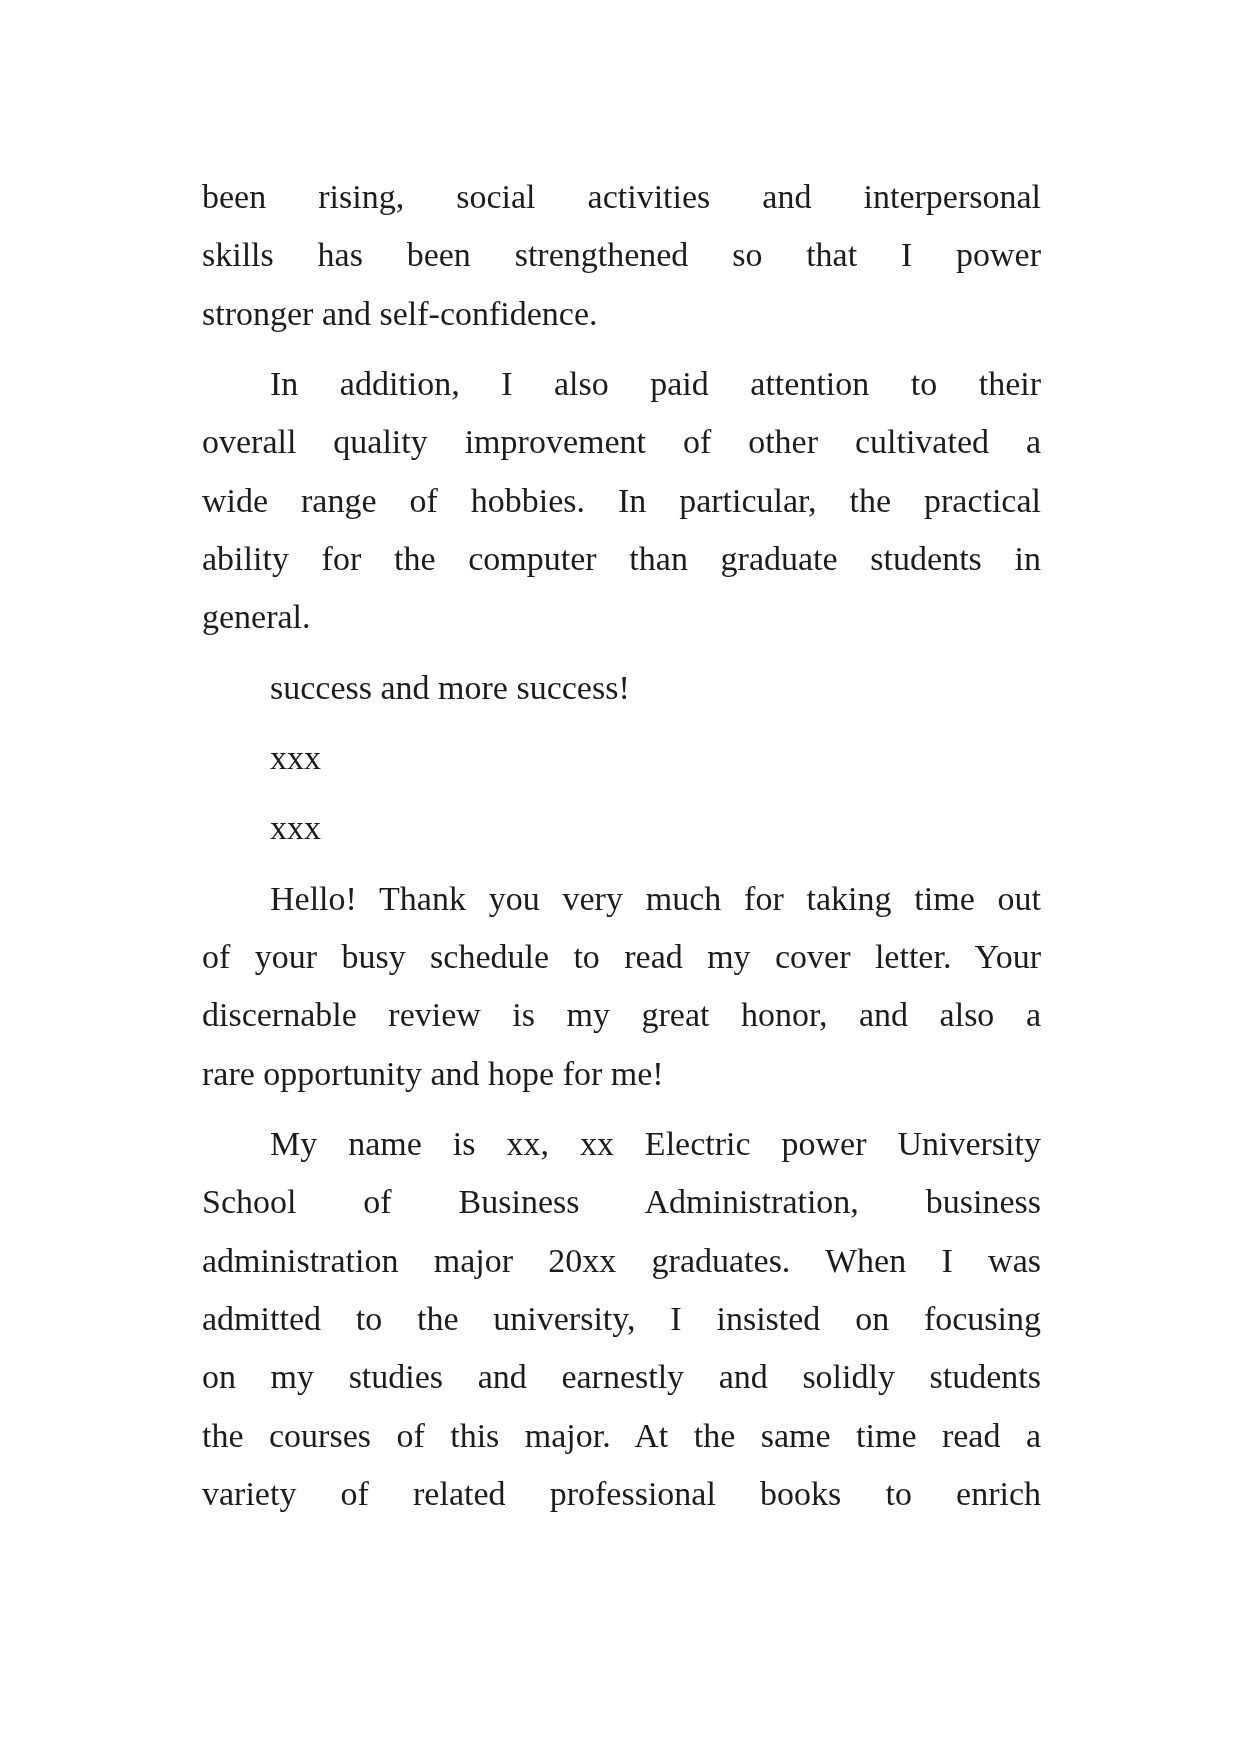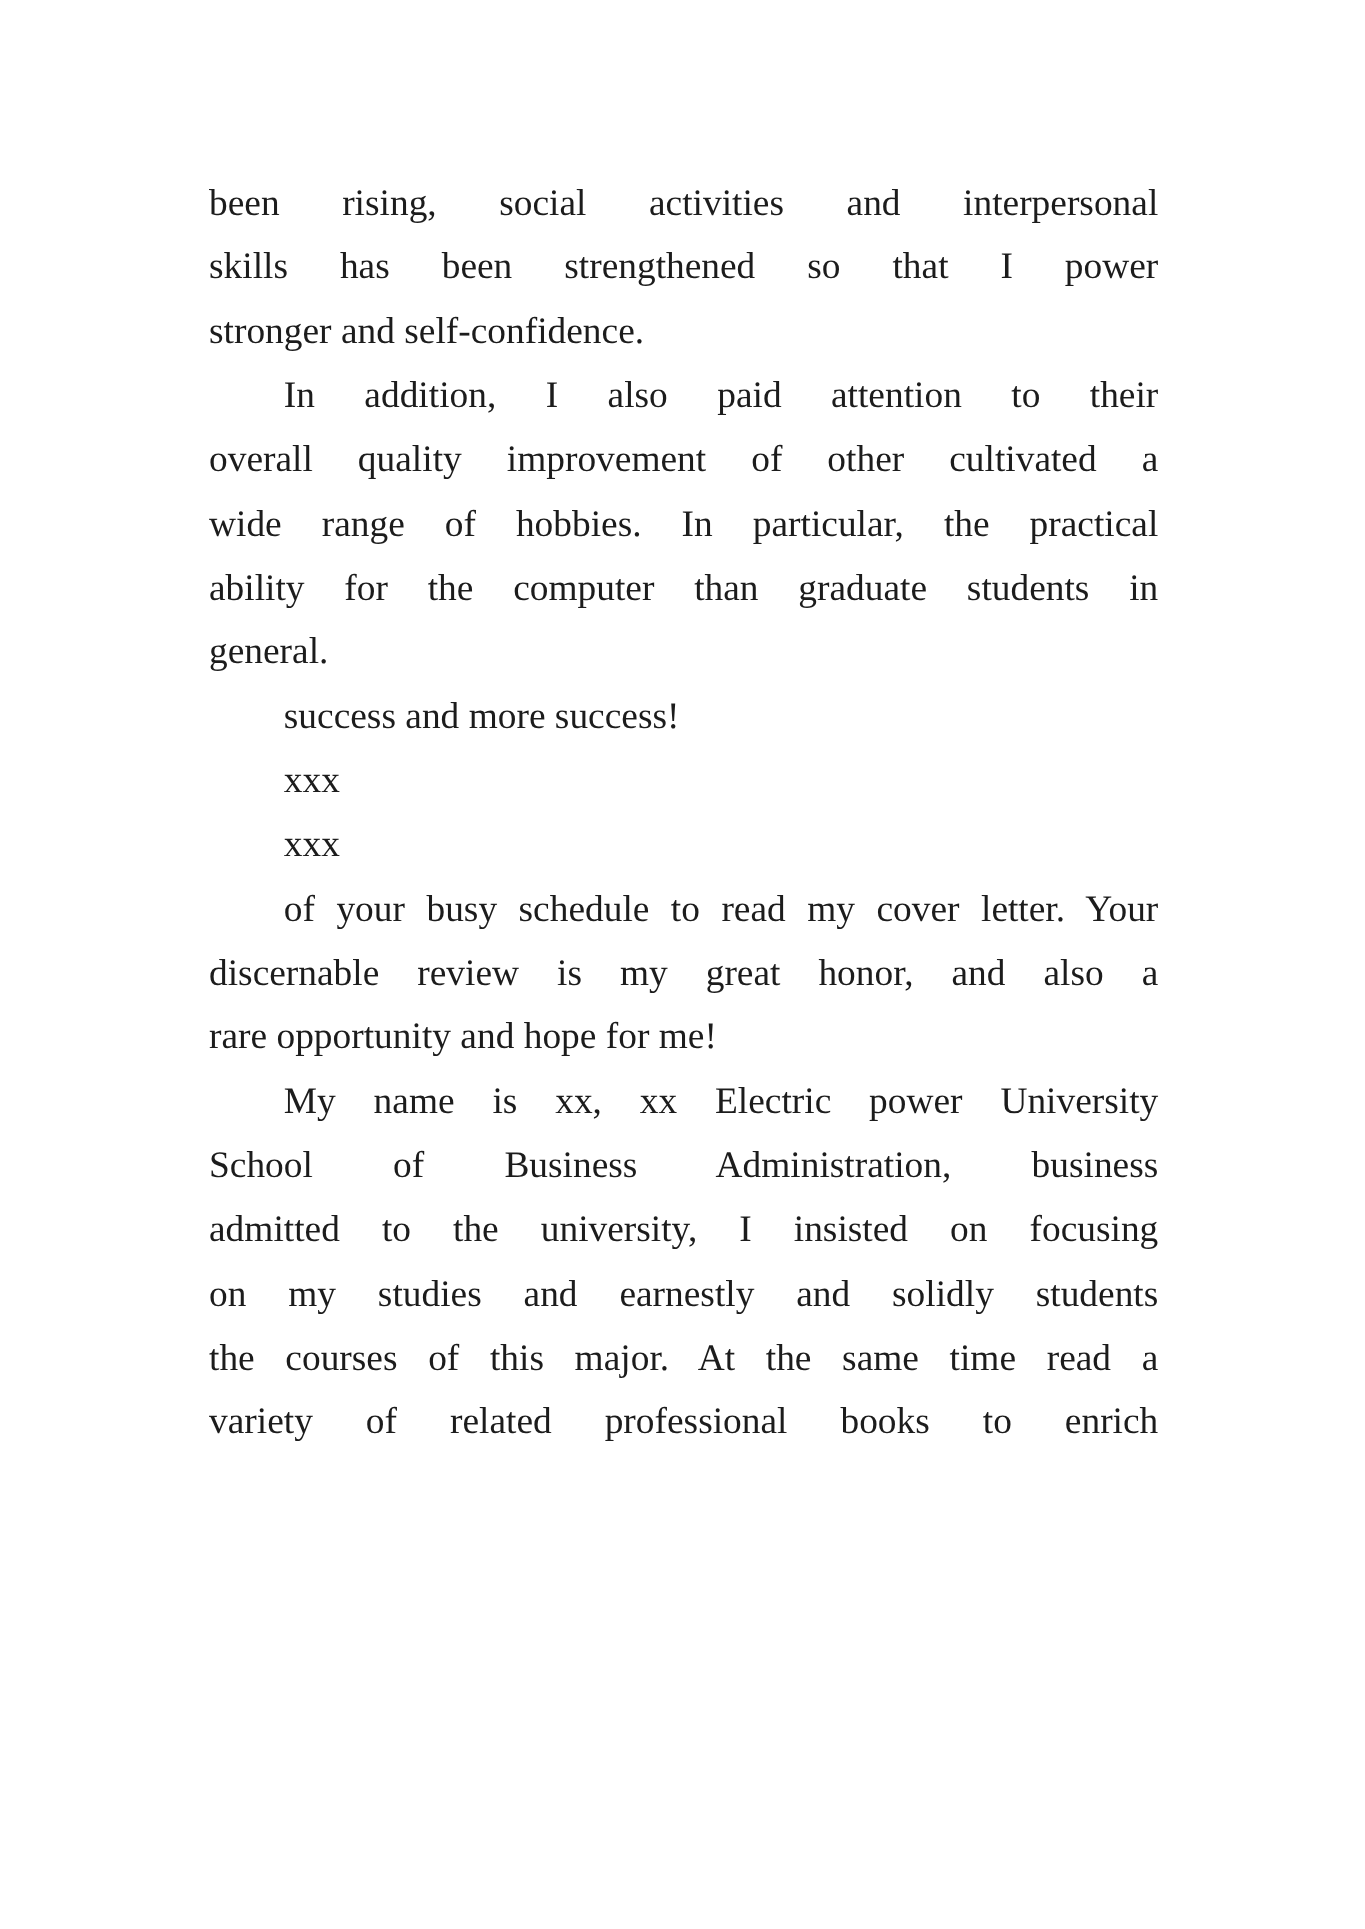"been rising, social activities and" p.para { margin: 0 -> 12px }
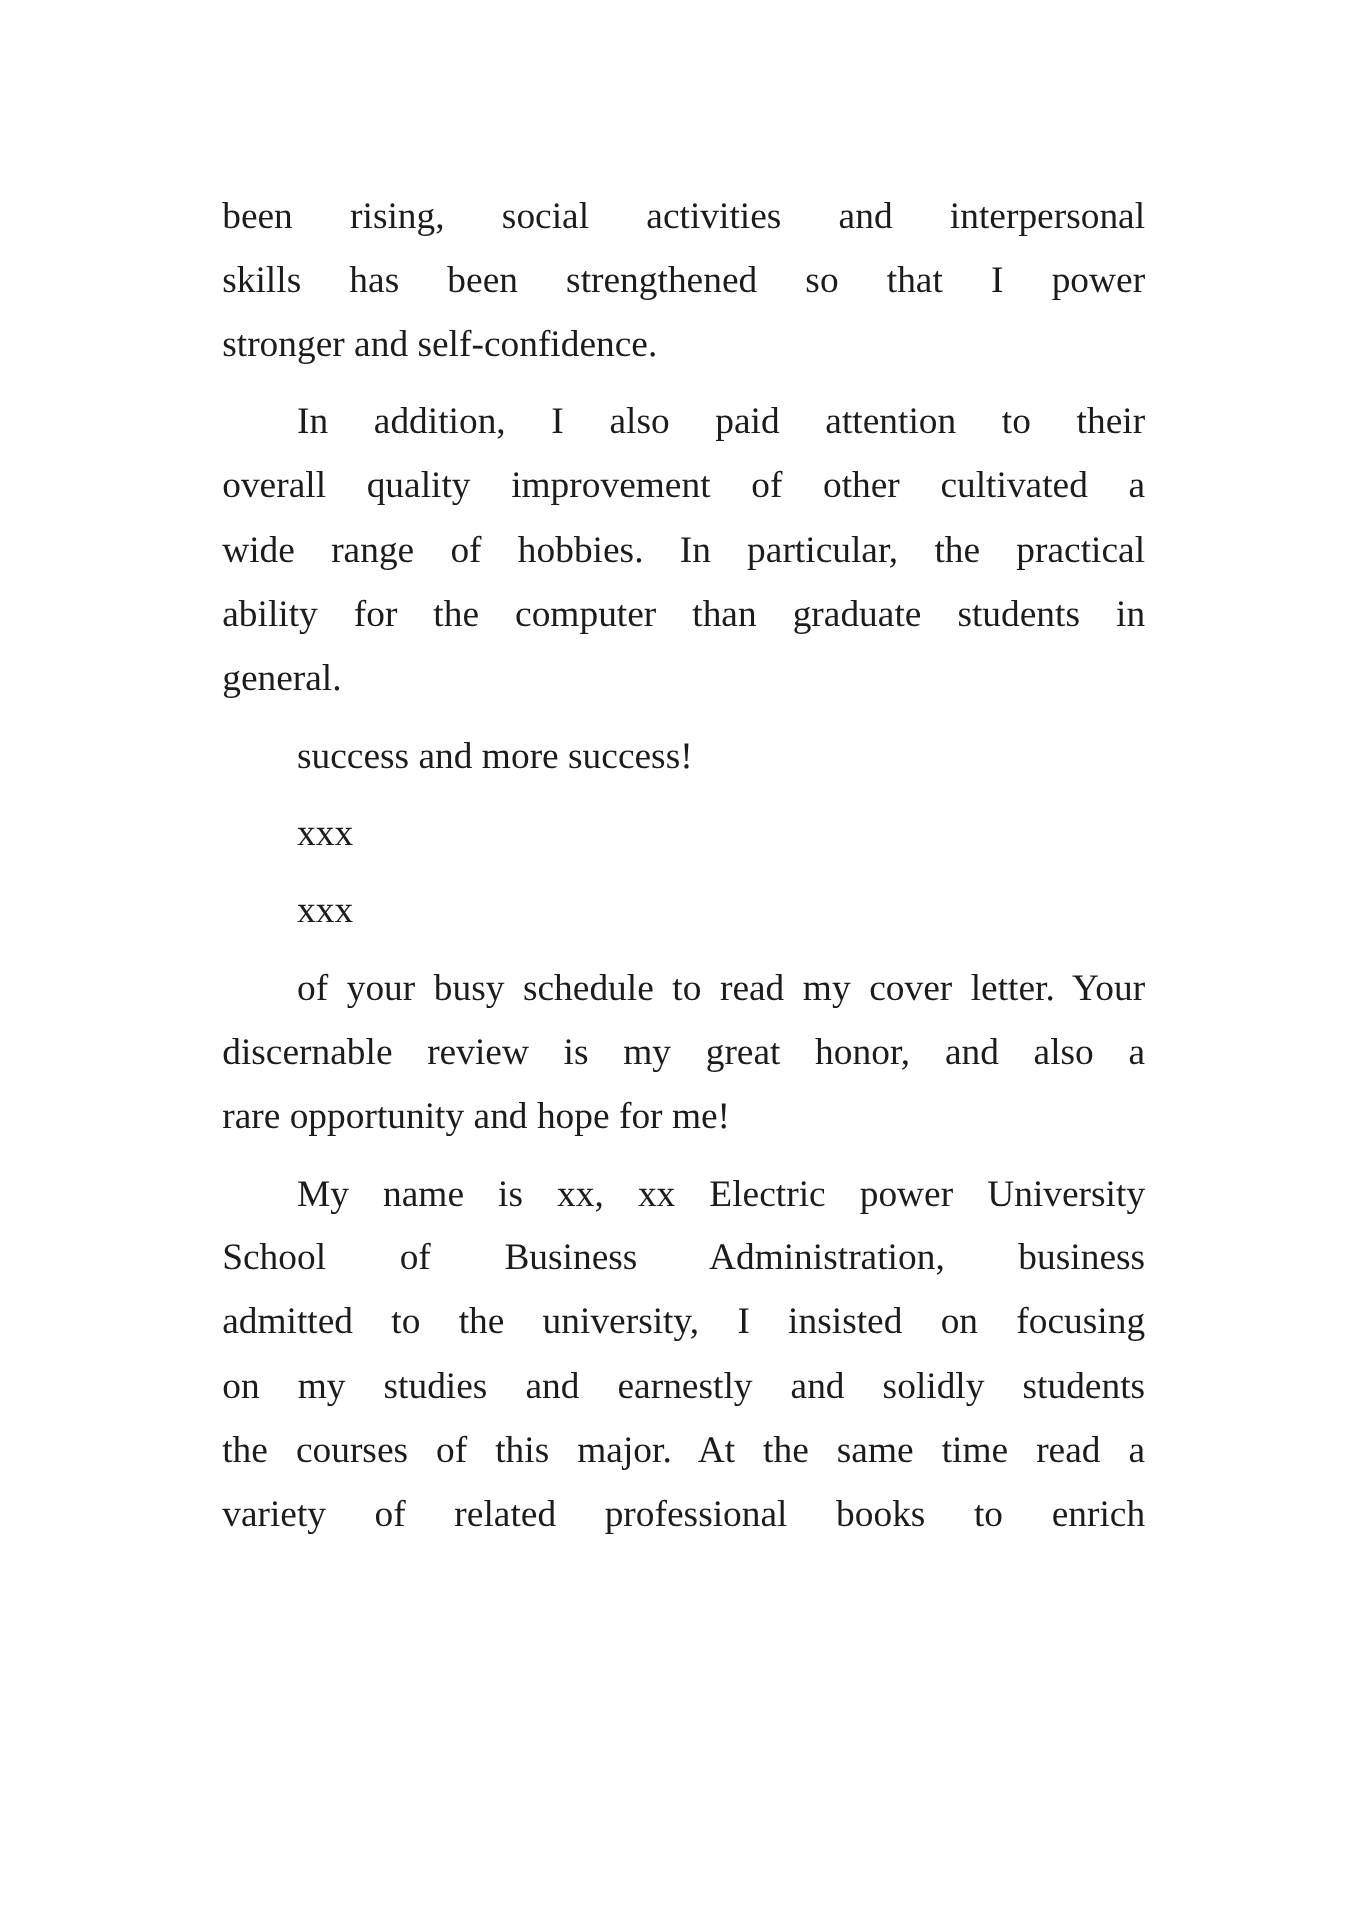"Hello! Thank you very much" span.line { html: none -> <span>Hello! Thank you very much for taking time out</span> }
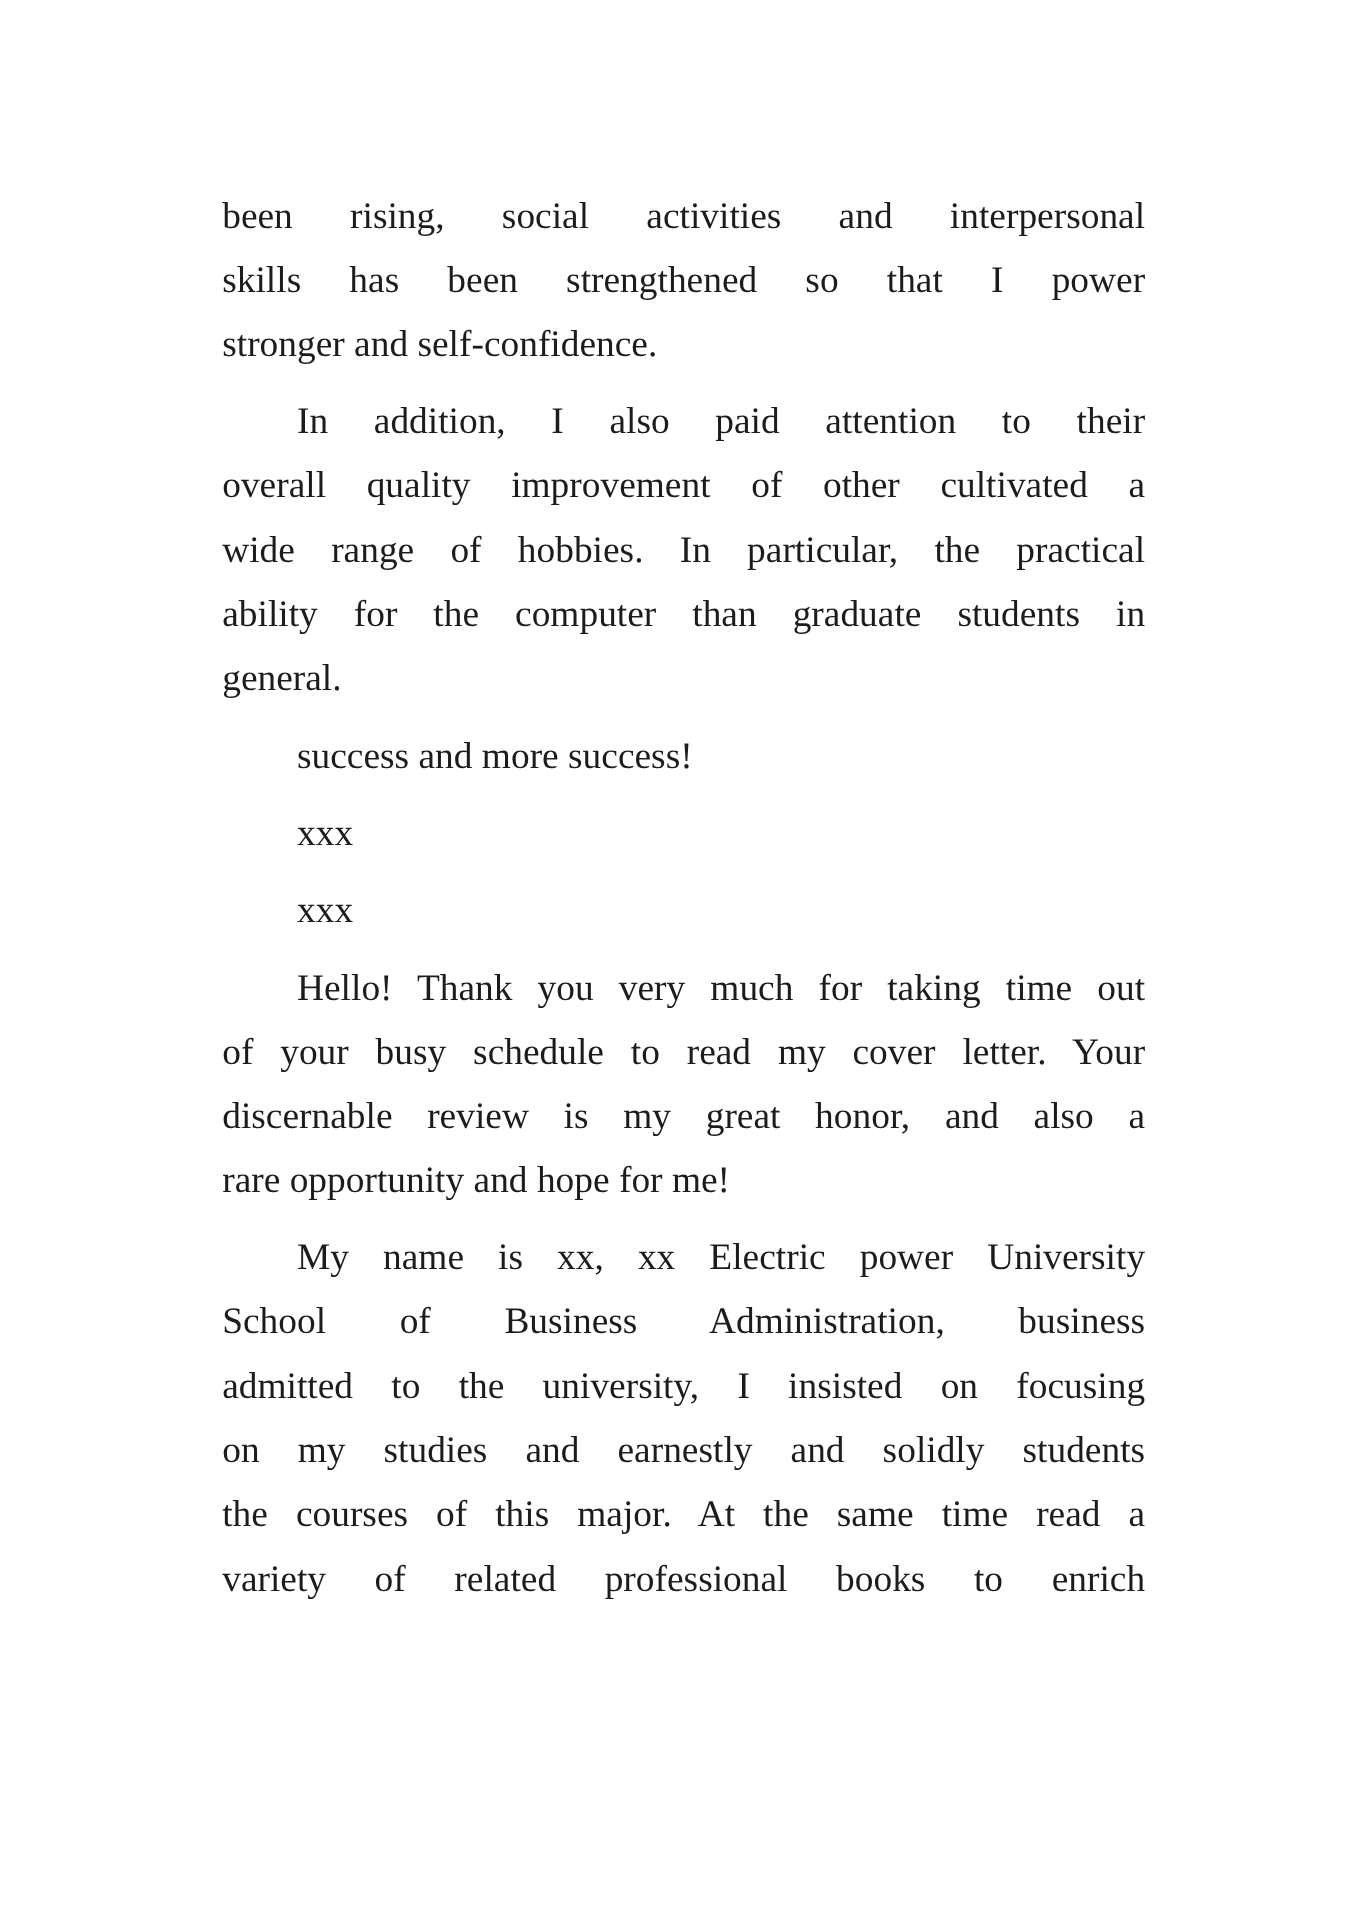"administration major 20xx graduates." span.line { html: none -> <span>administration major 20xx graduates. When I was</span> }
